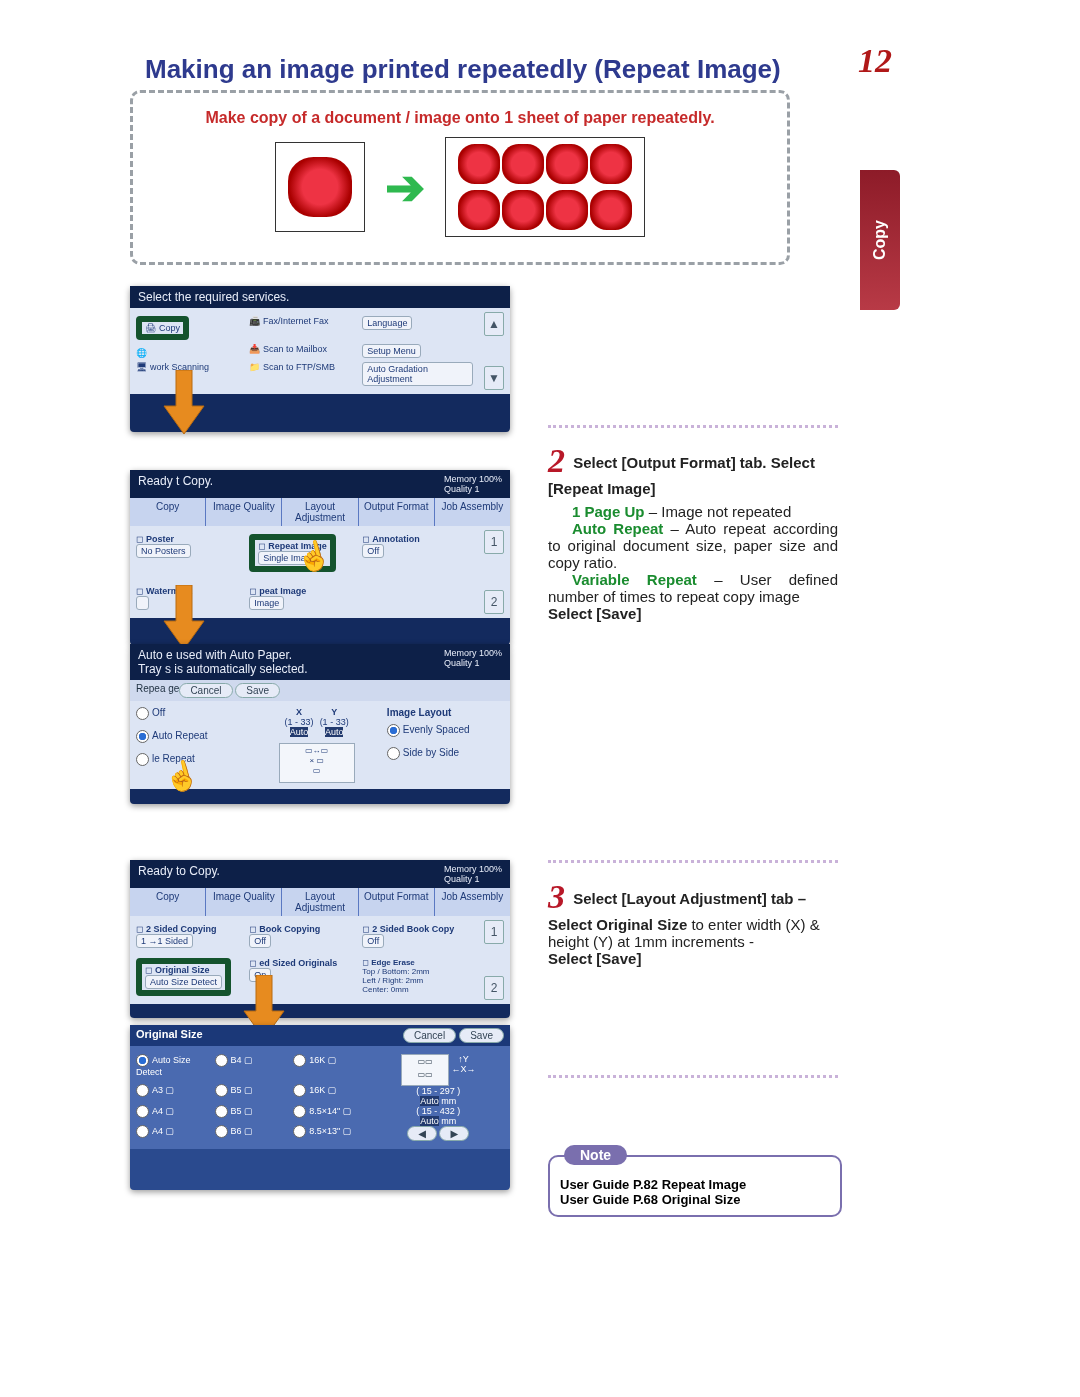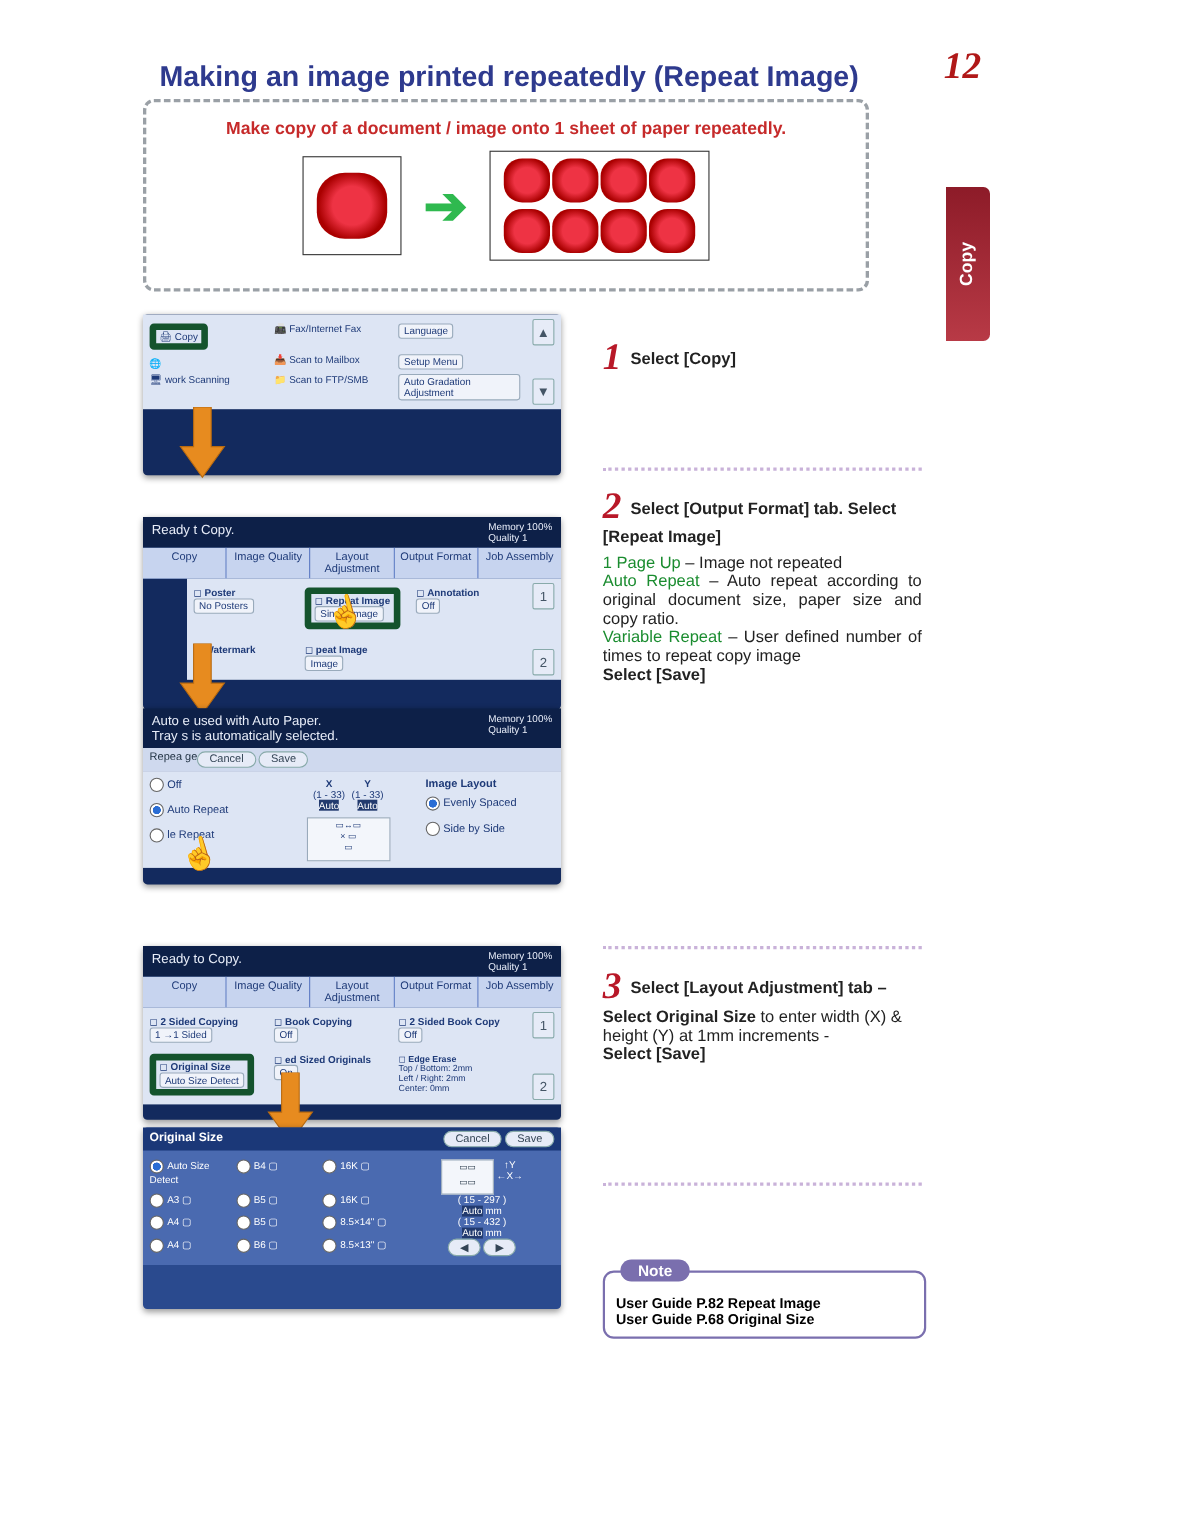"Select the required services." div.hdr { html: none -> <div> <span>Select the required services.</span> </div> }
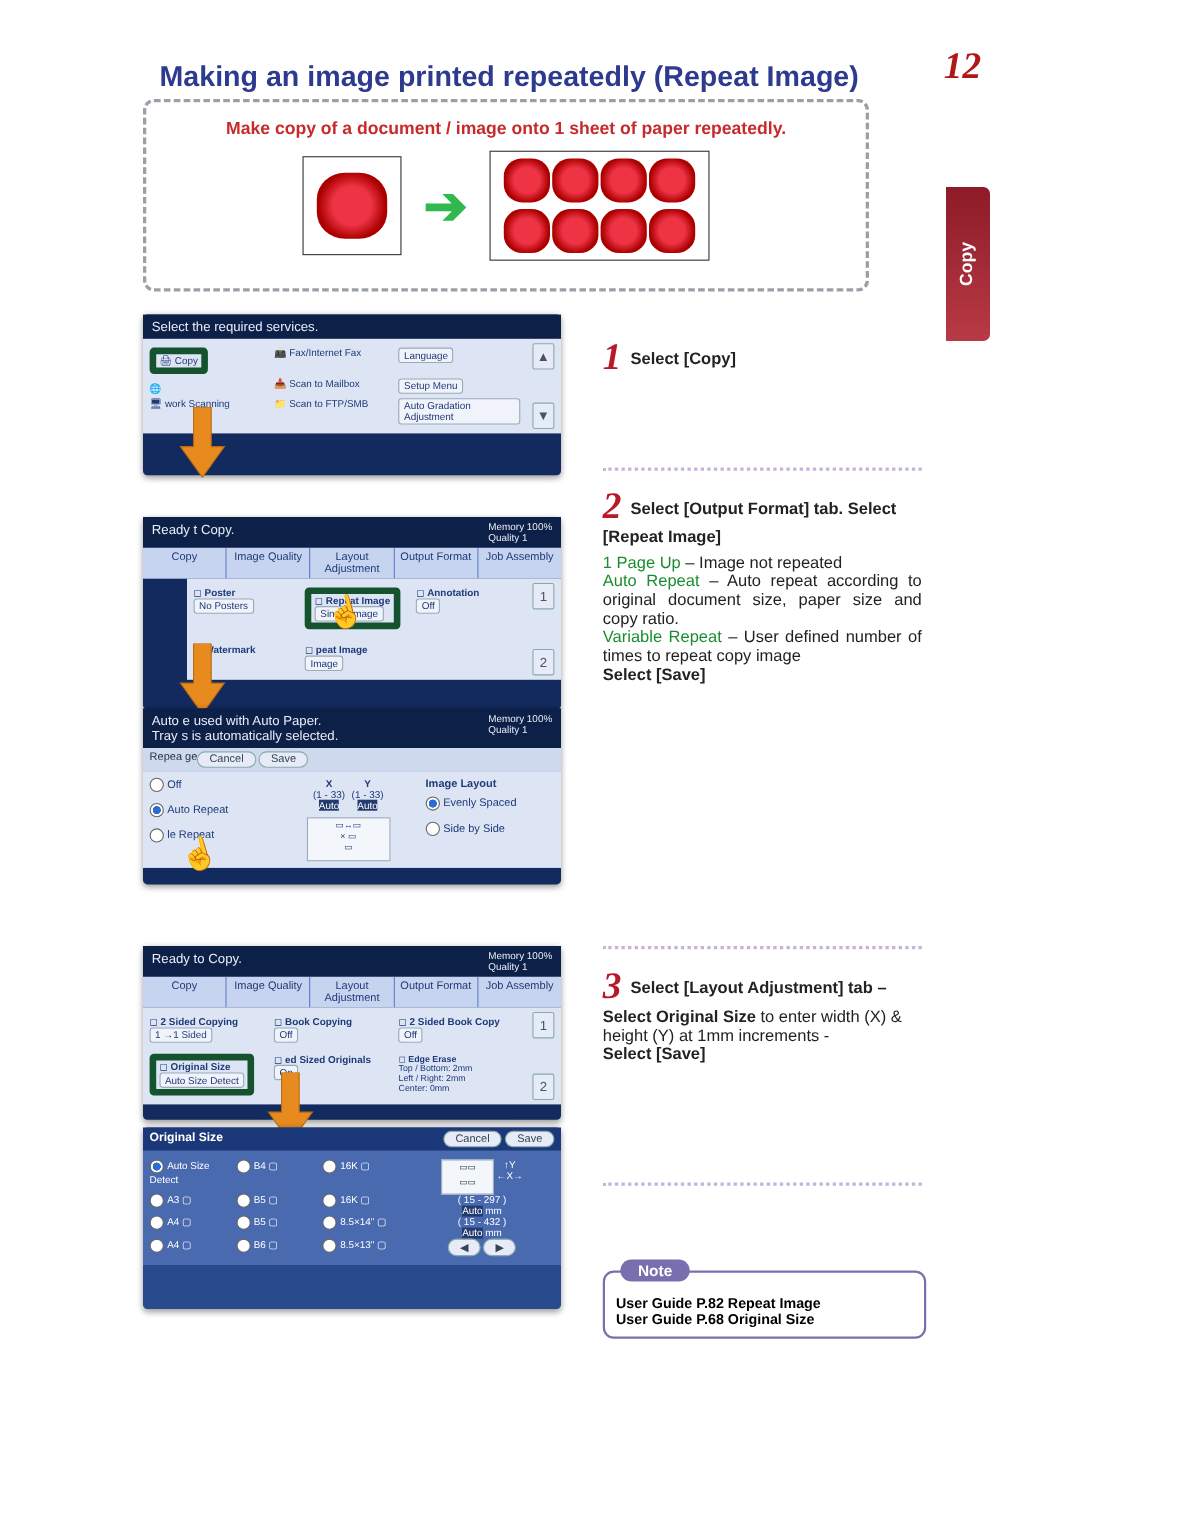"1 Select [Copy]" div.instr { html: <div> <span>1</span> <span>Select [Copy]</span> </div> -> none }
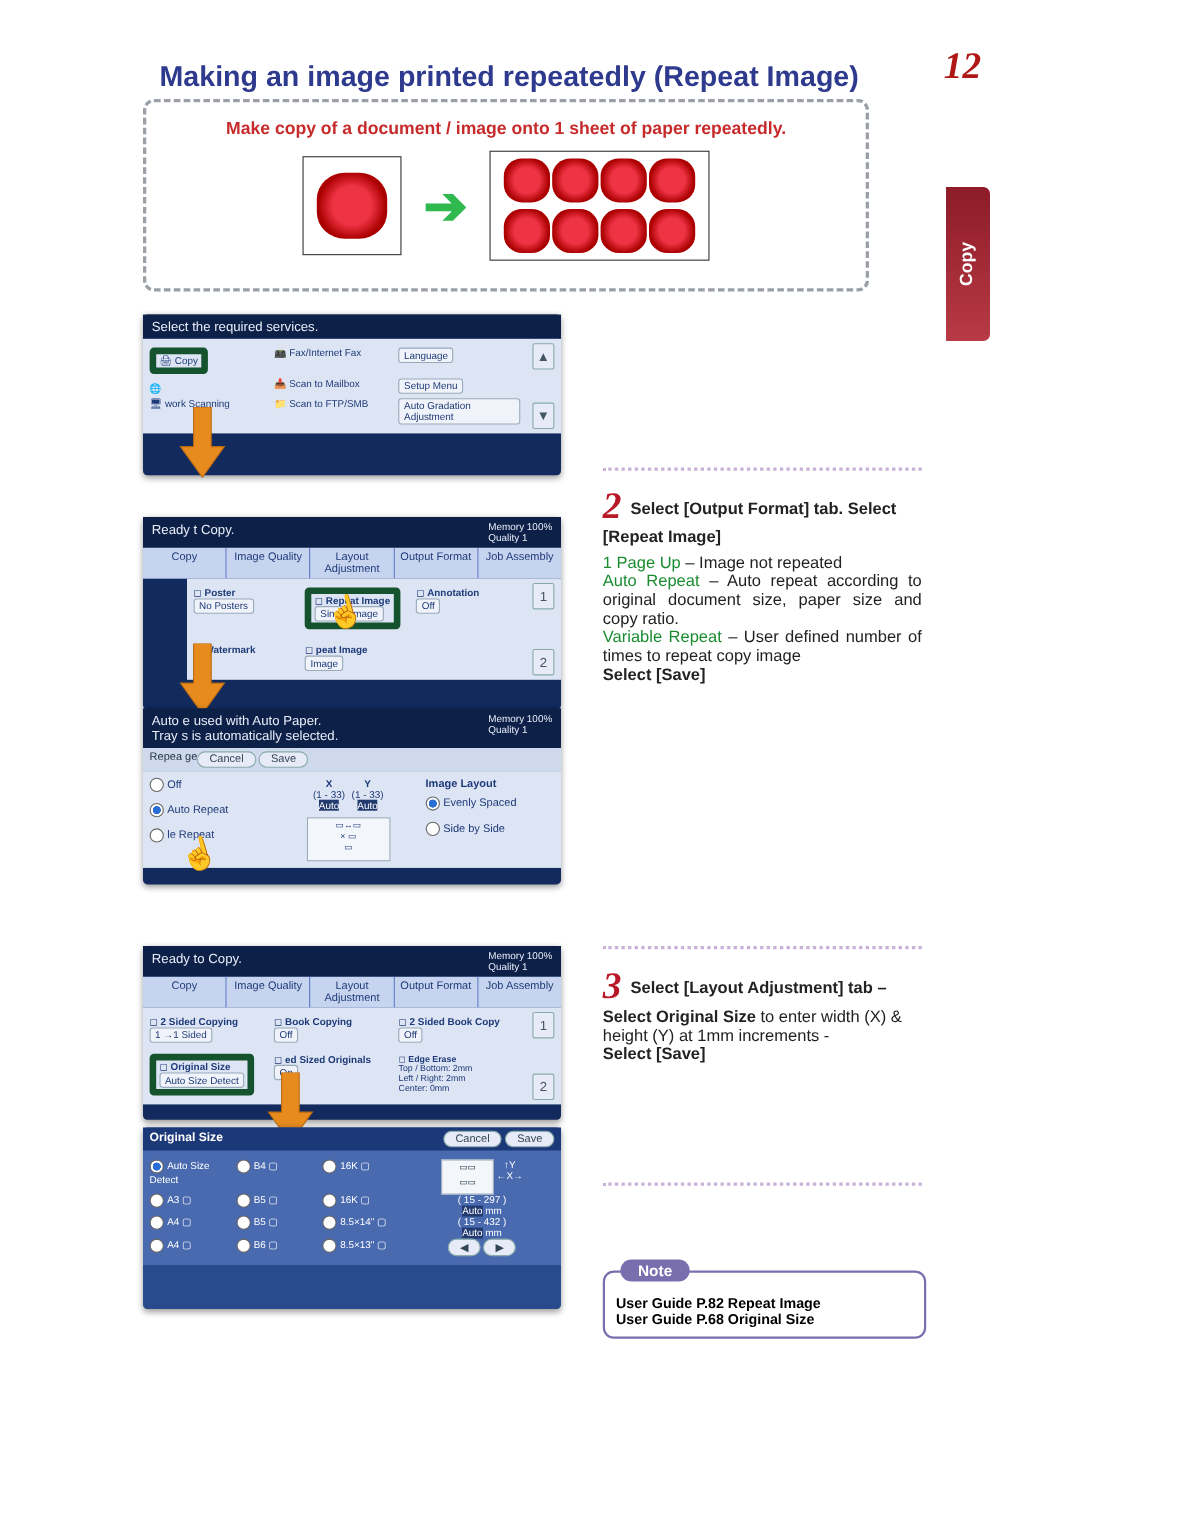"1 Page Up" .instr .greenlead { font-weight: normal -> bold; margin-left: none -> 24px }
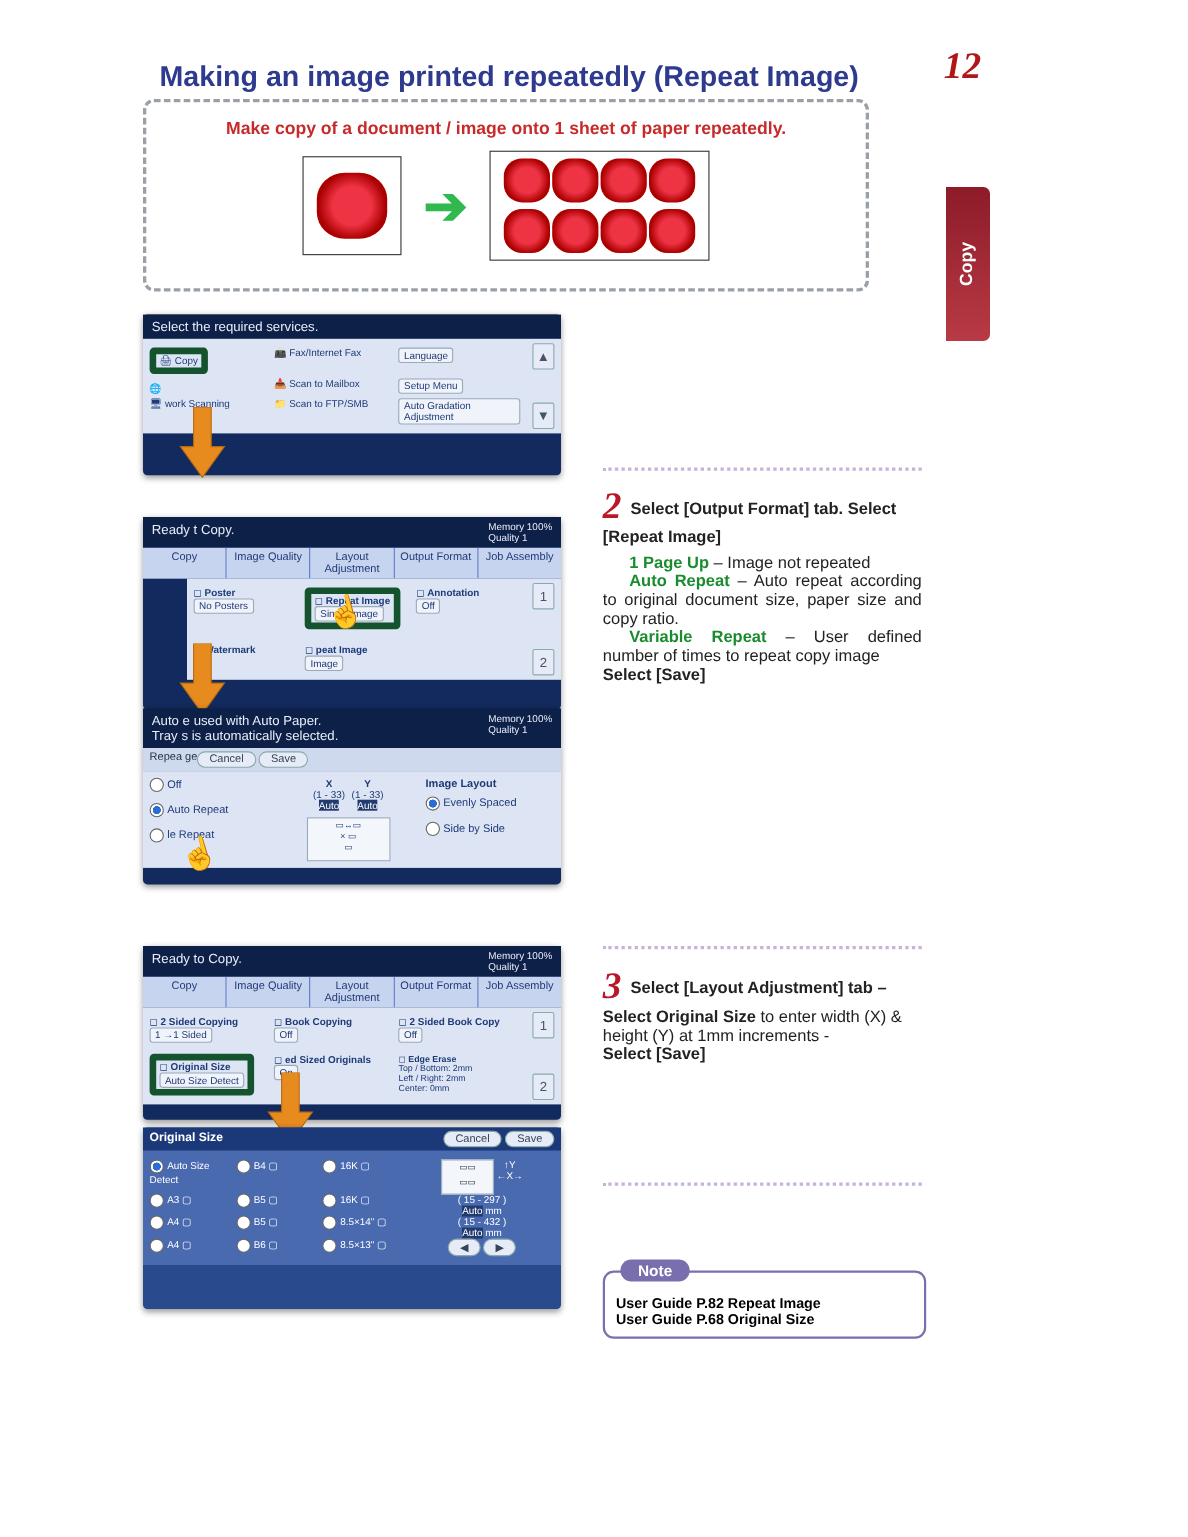"◻ Poster" div.body { margin-left: 40px -> none }
